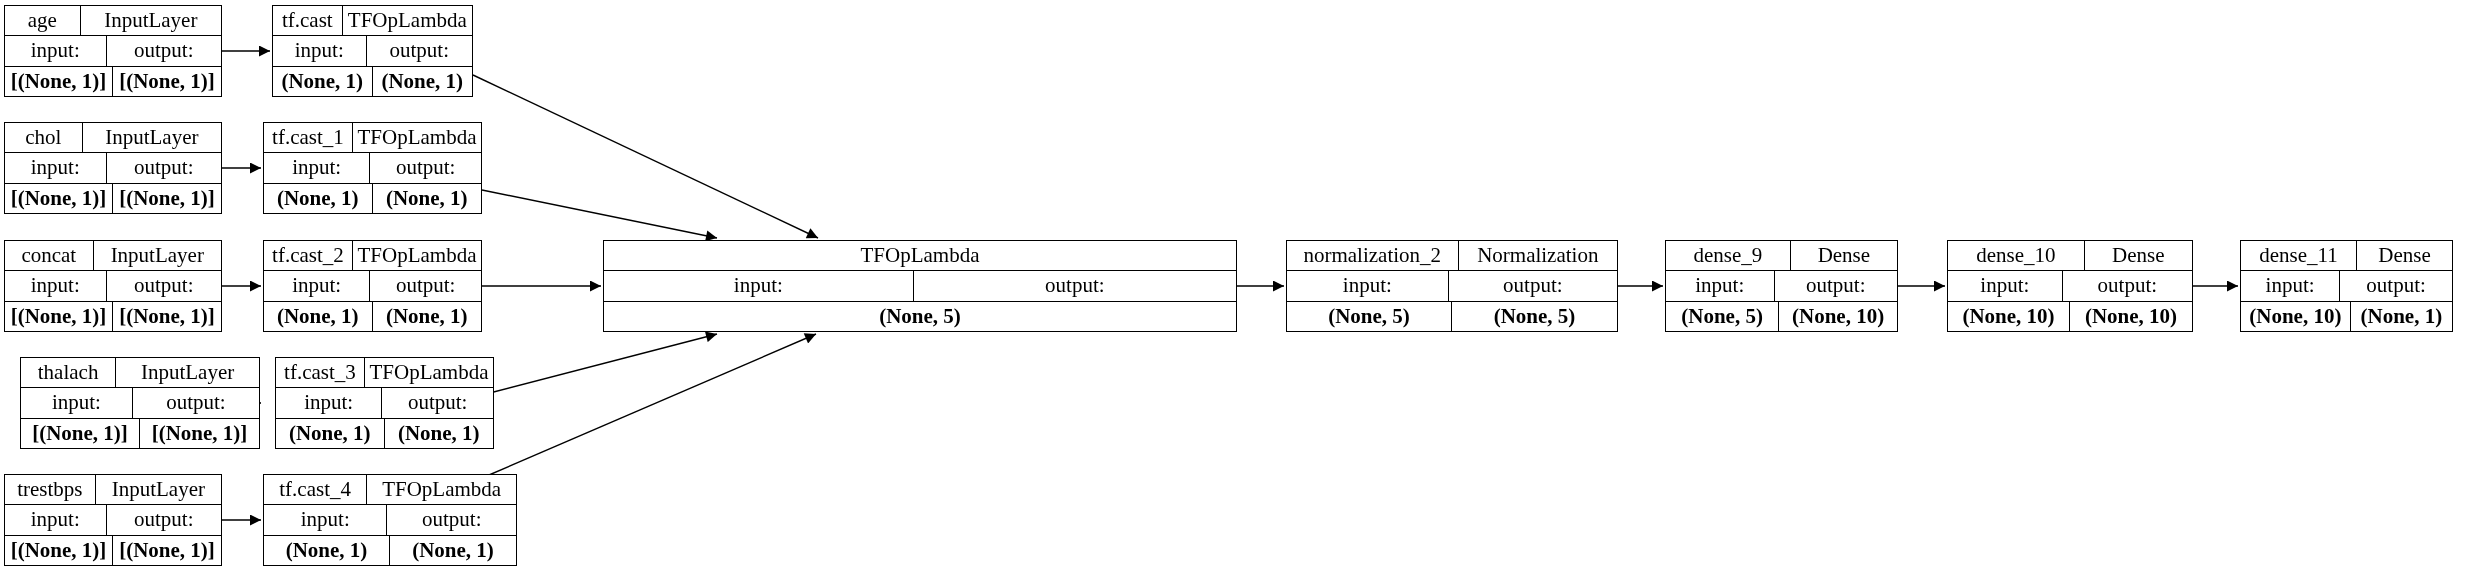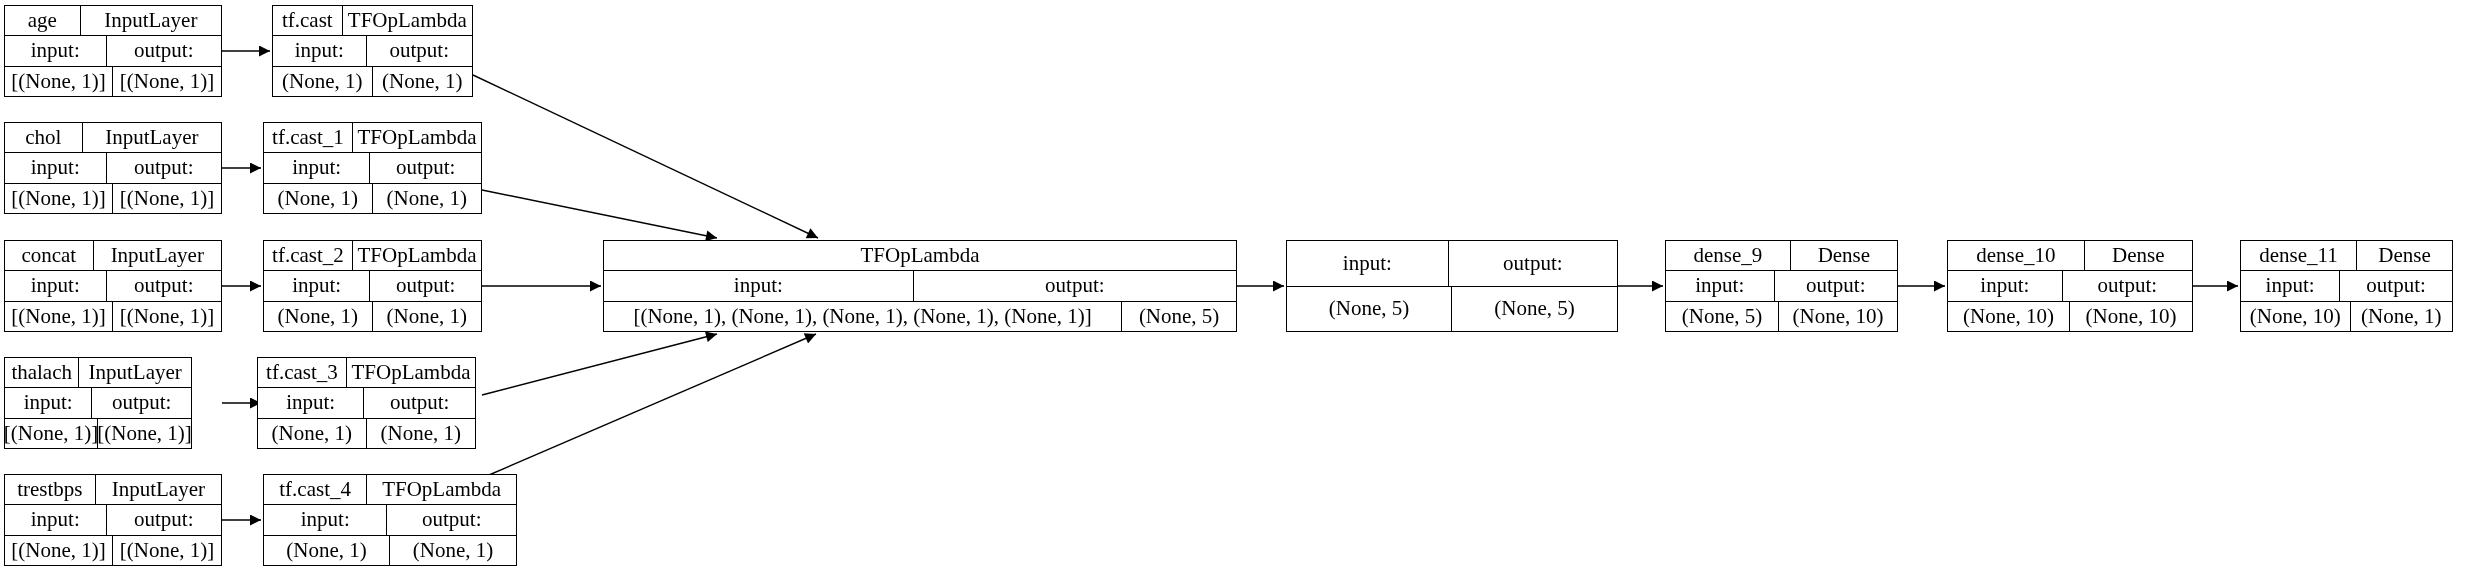"[(None, 1)]" .row.last { font-weight: none -> bold }
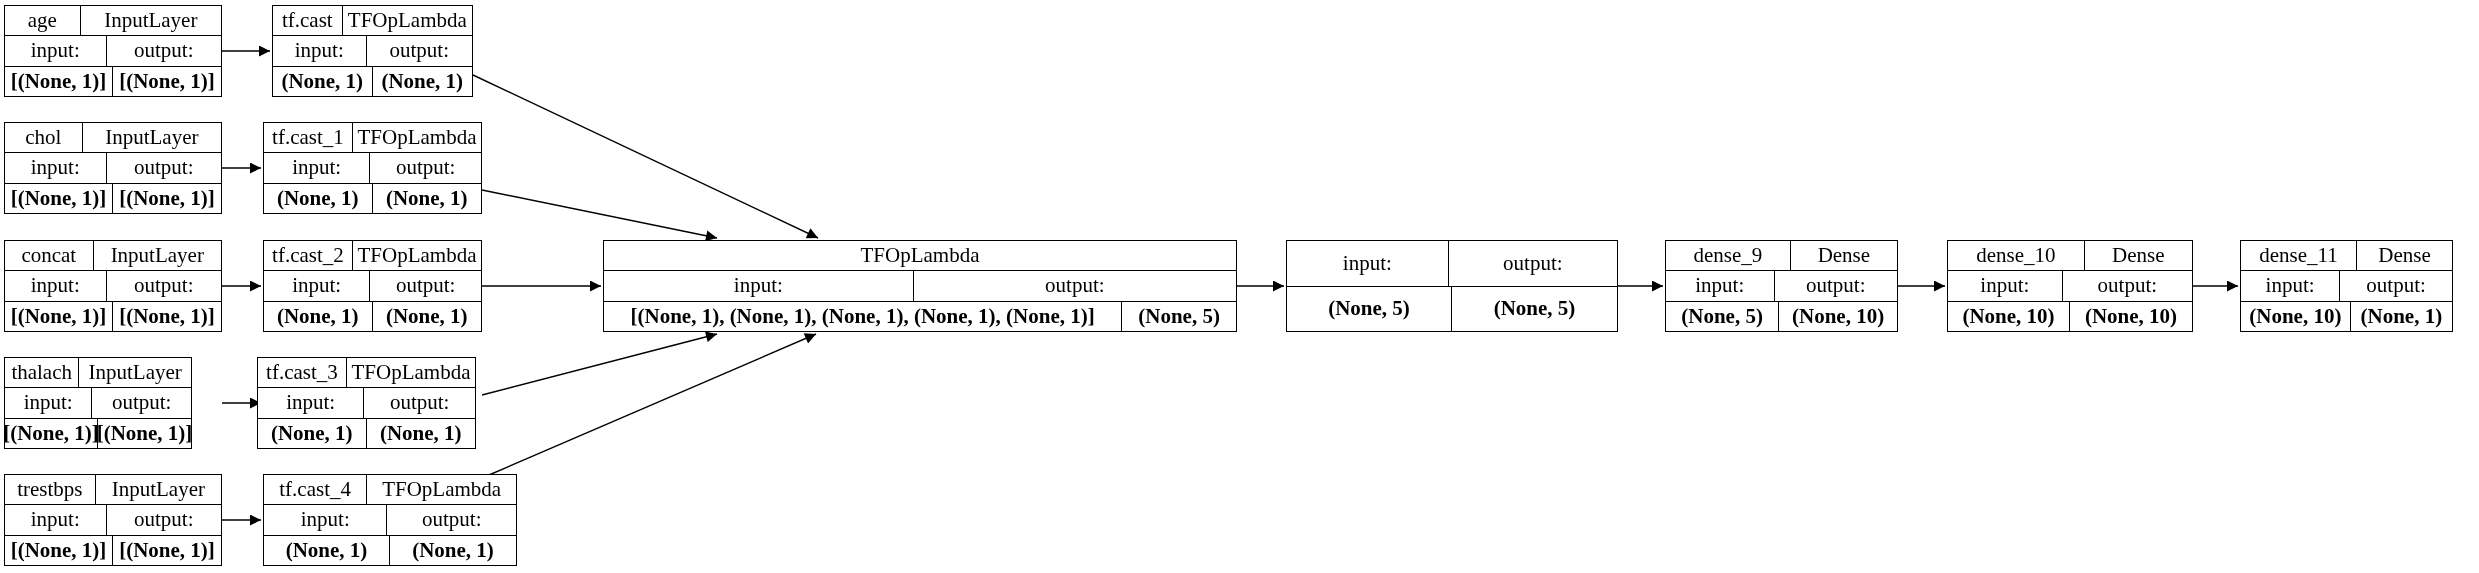"normalization_2" div.row { html: none -> <div> <div>normalization_2</div> <div>Normalization</div> </div> }
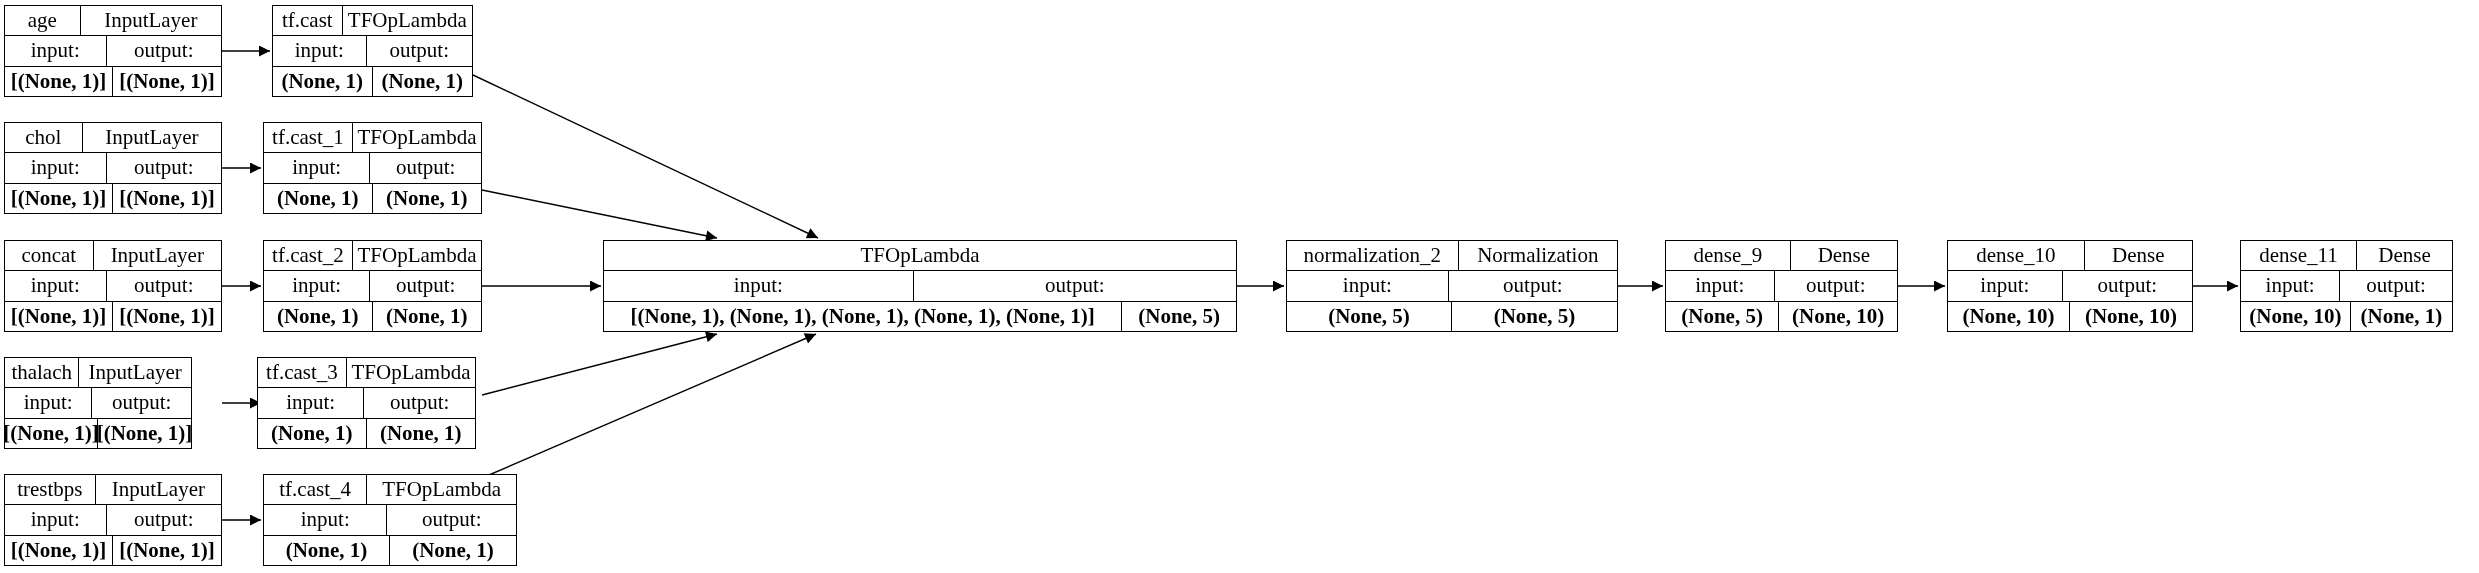"[(None, 1), (None, 1), (None," div.cell { html: <div>[(None, 1), (None, 1), (None, 1), (None, 1), (None, 1)]</div> -> none }
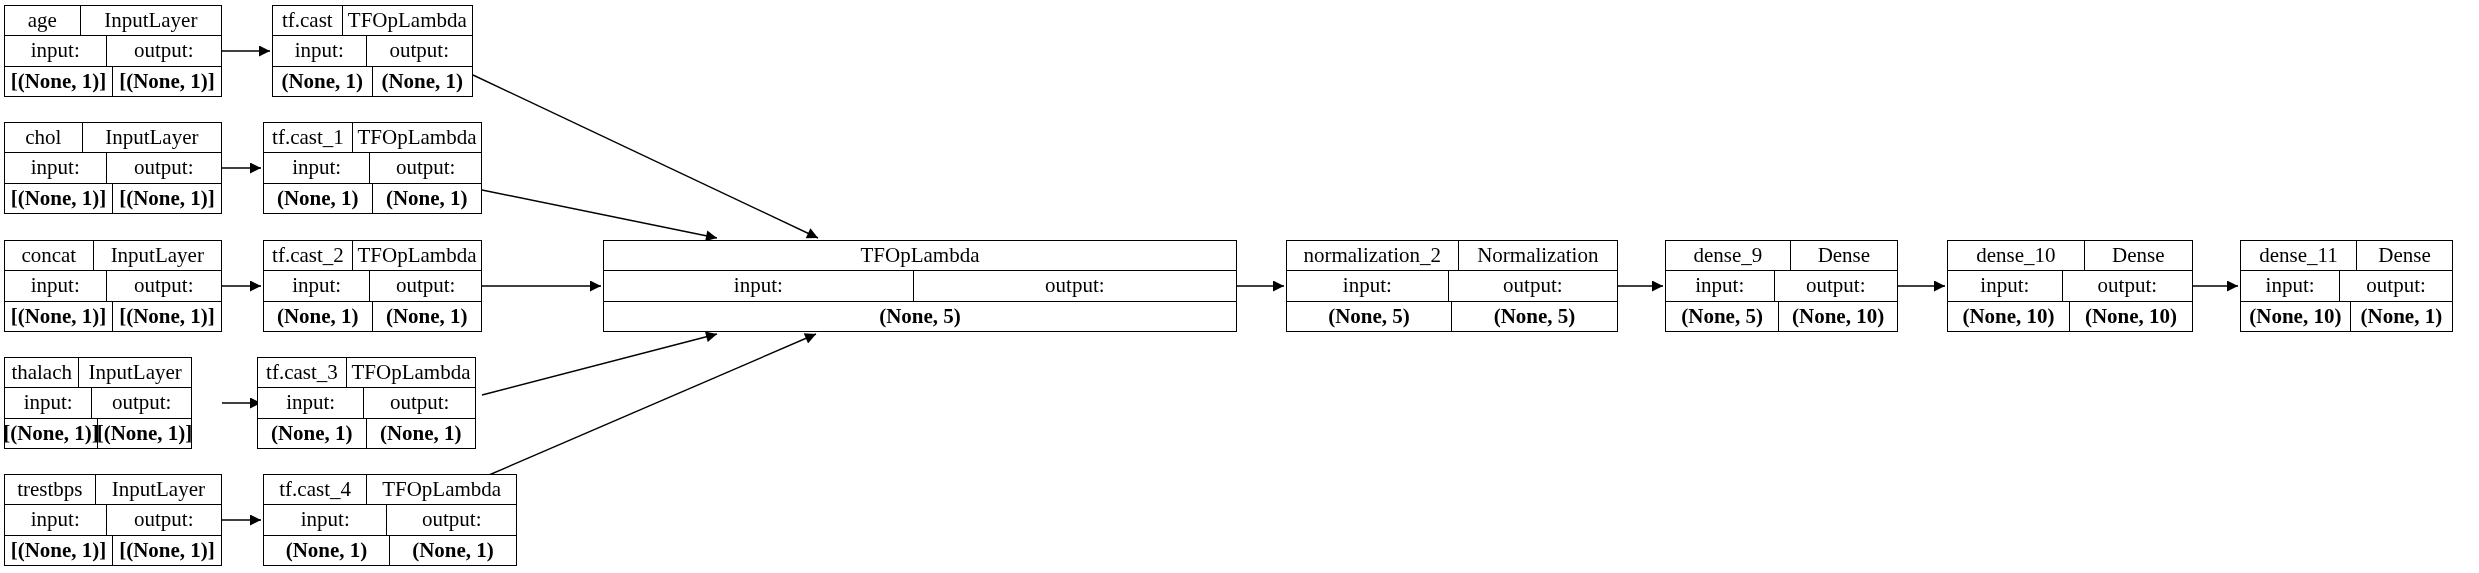"thalach" div.node { left: 4px -> 20px; width: 188px -> 240px }
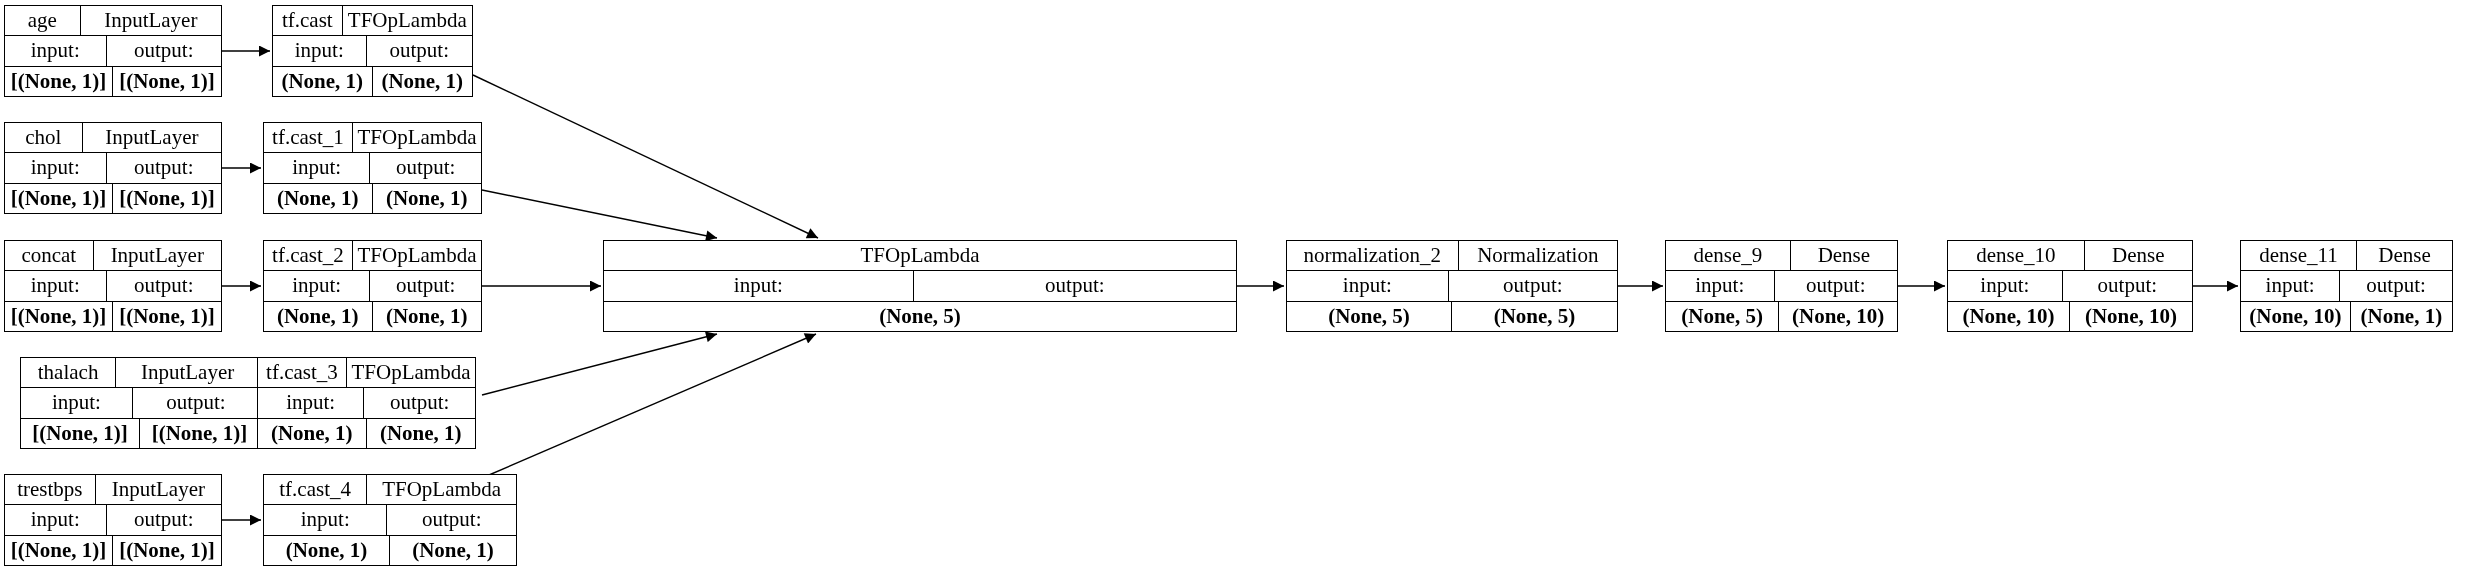"tf.cast_3" div.node { left: 257px -> 275px }
